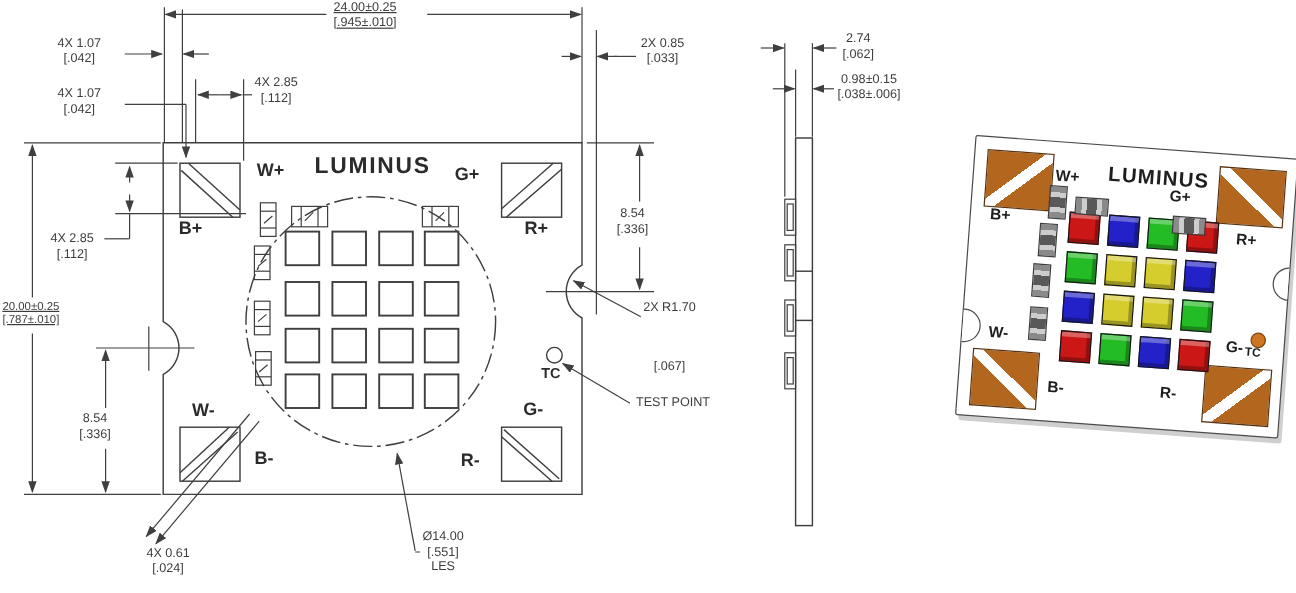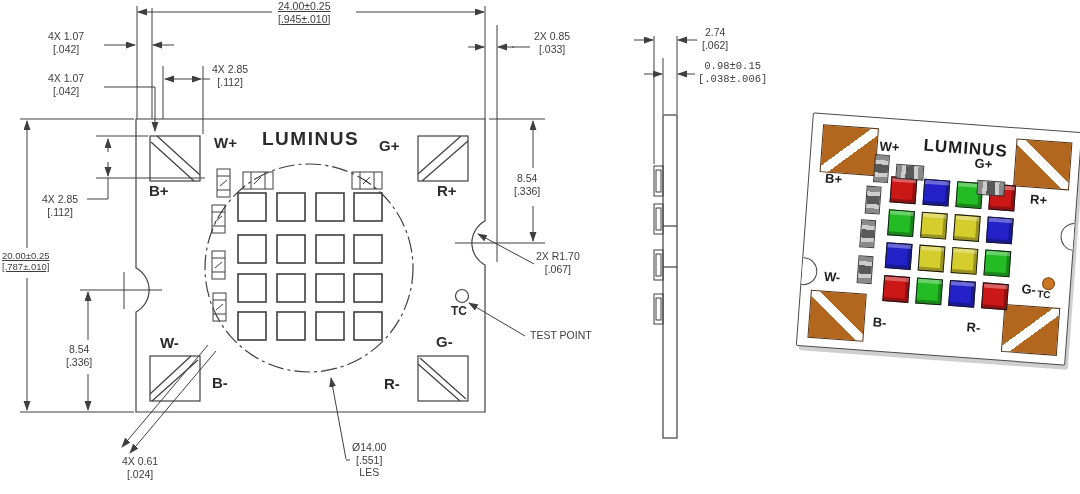"0.98±0.15" div.dim { font-family: Liberation Mono, monospace -> none }
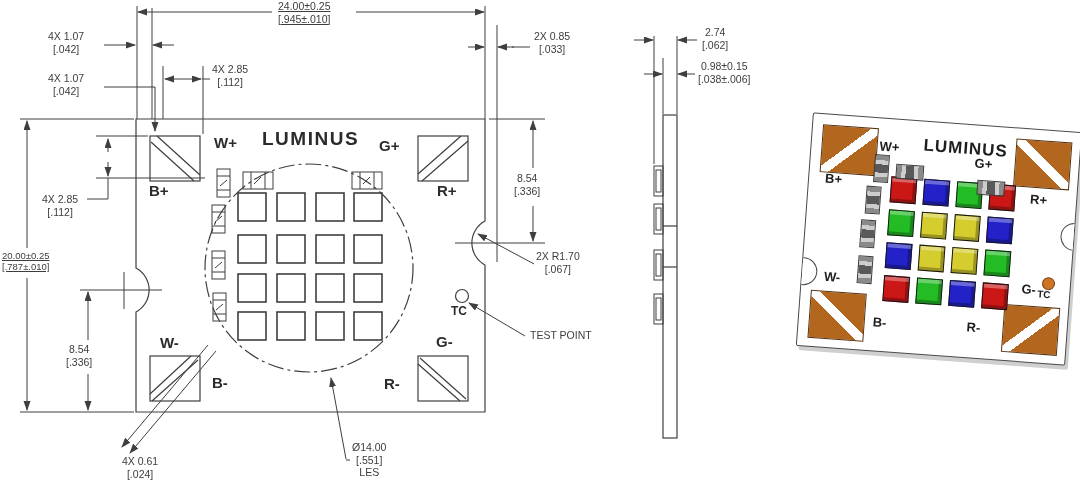"2X R1.70" div.dim { gap: none -> 36px }
